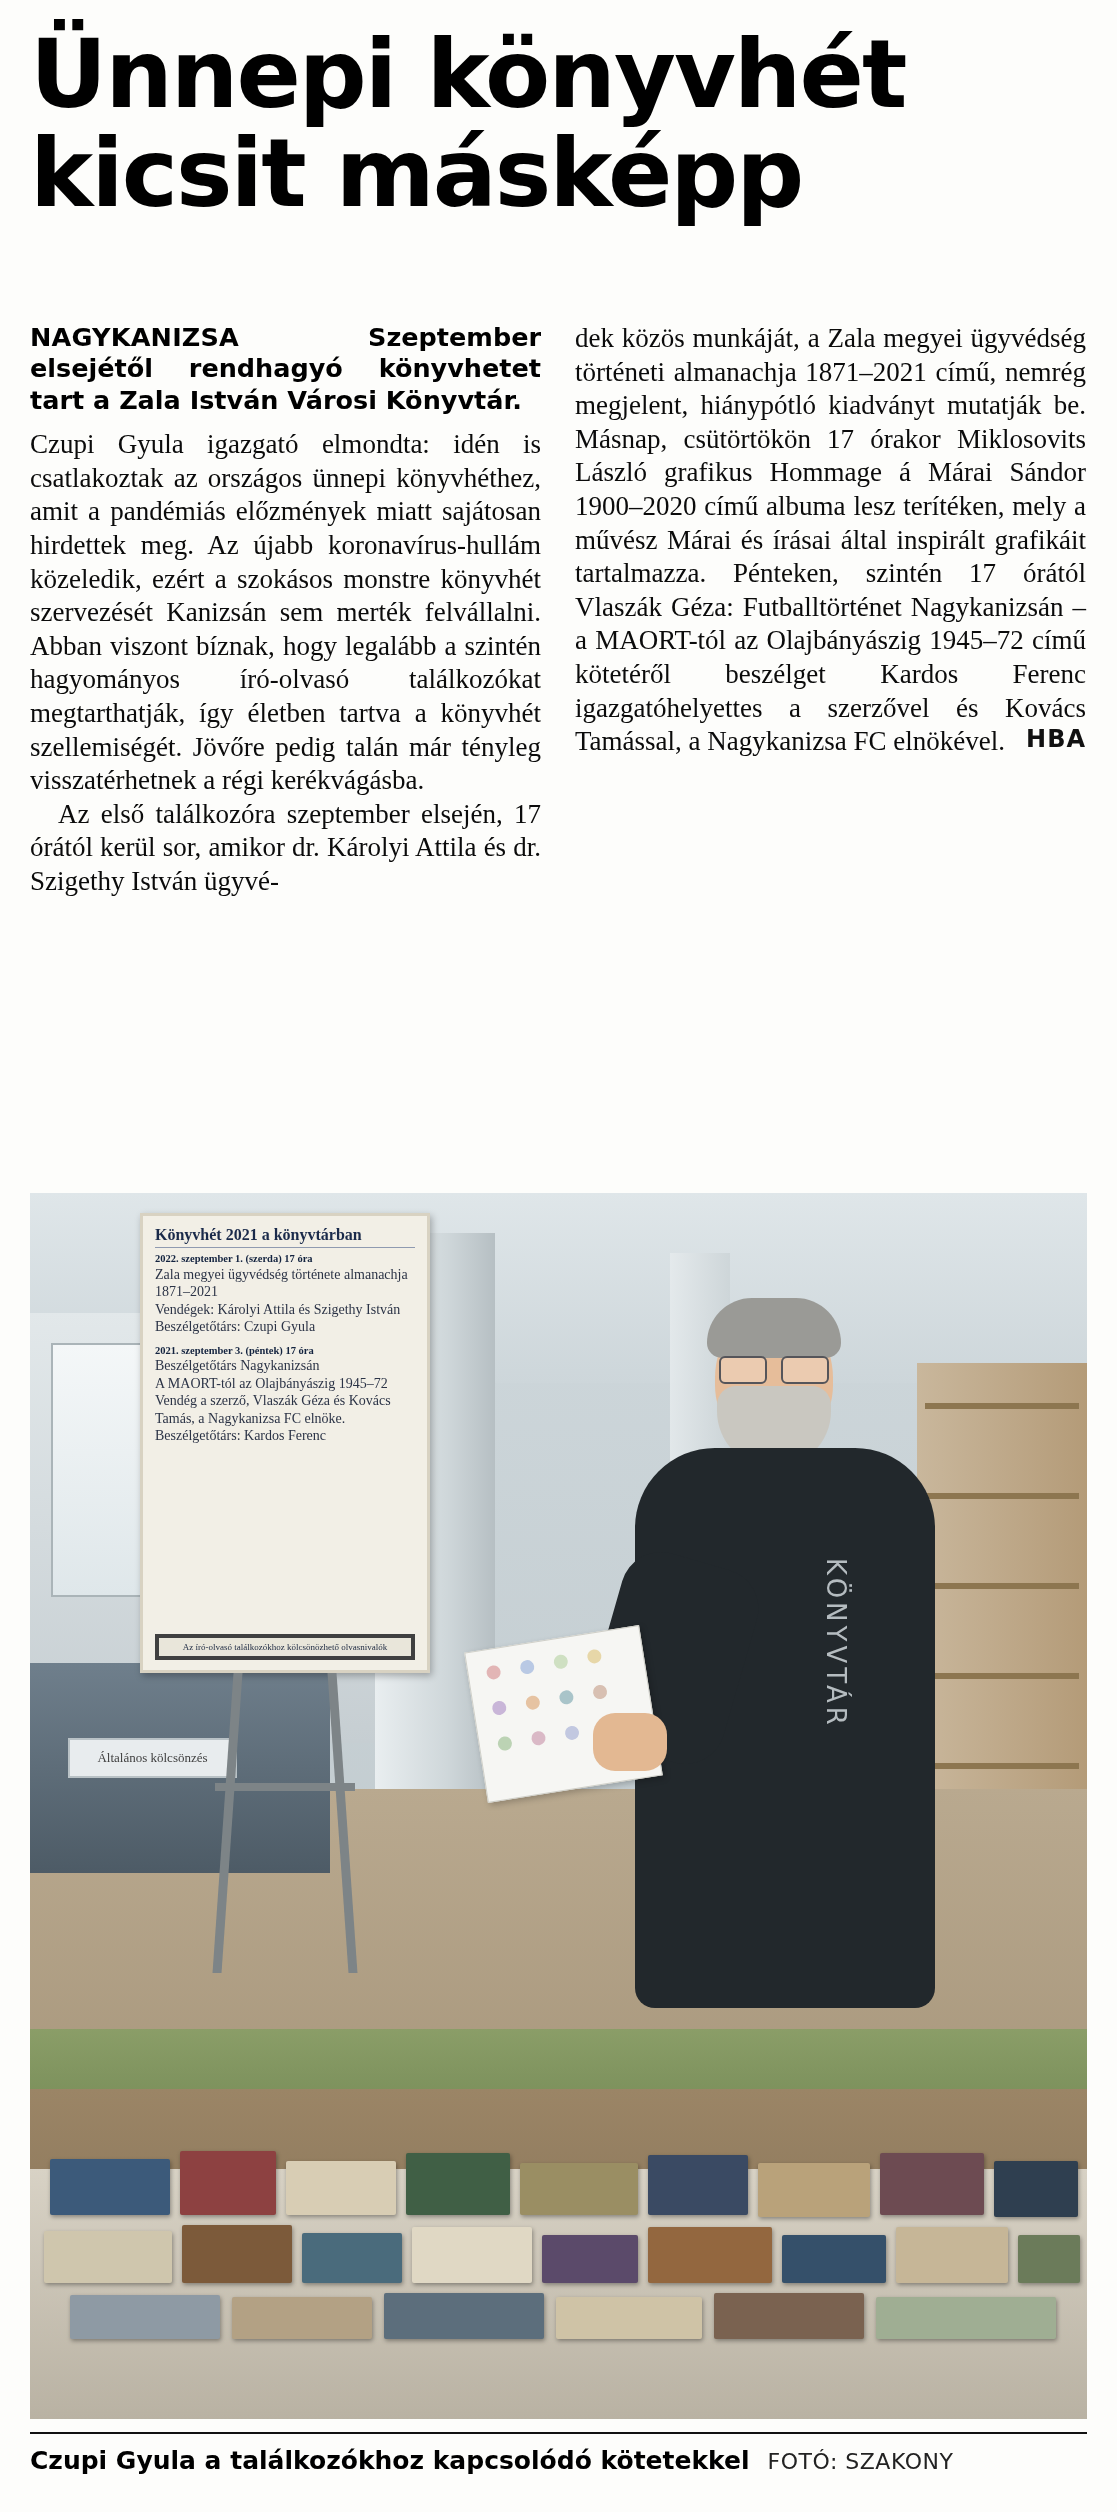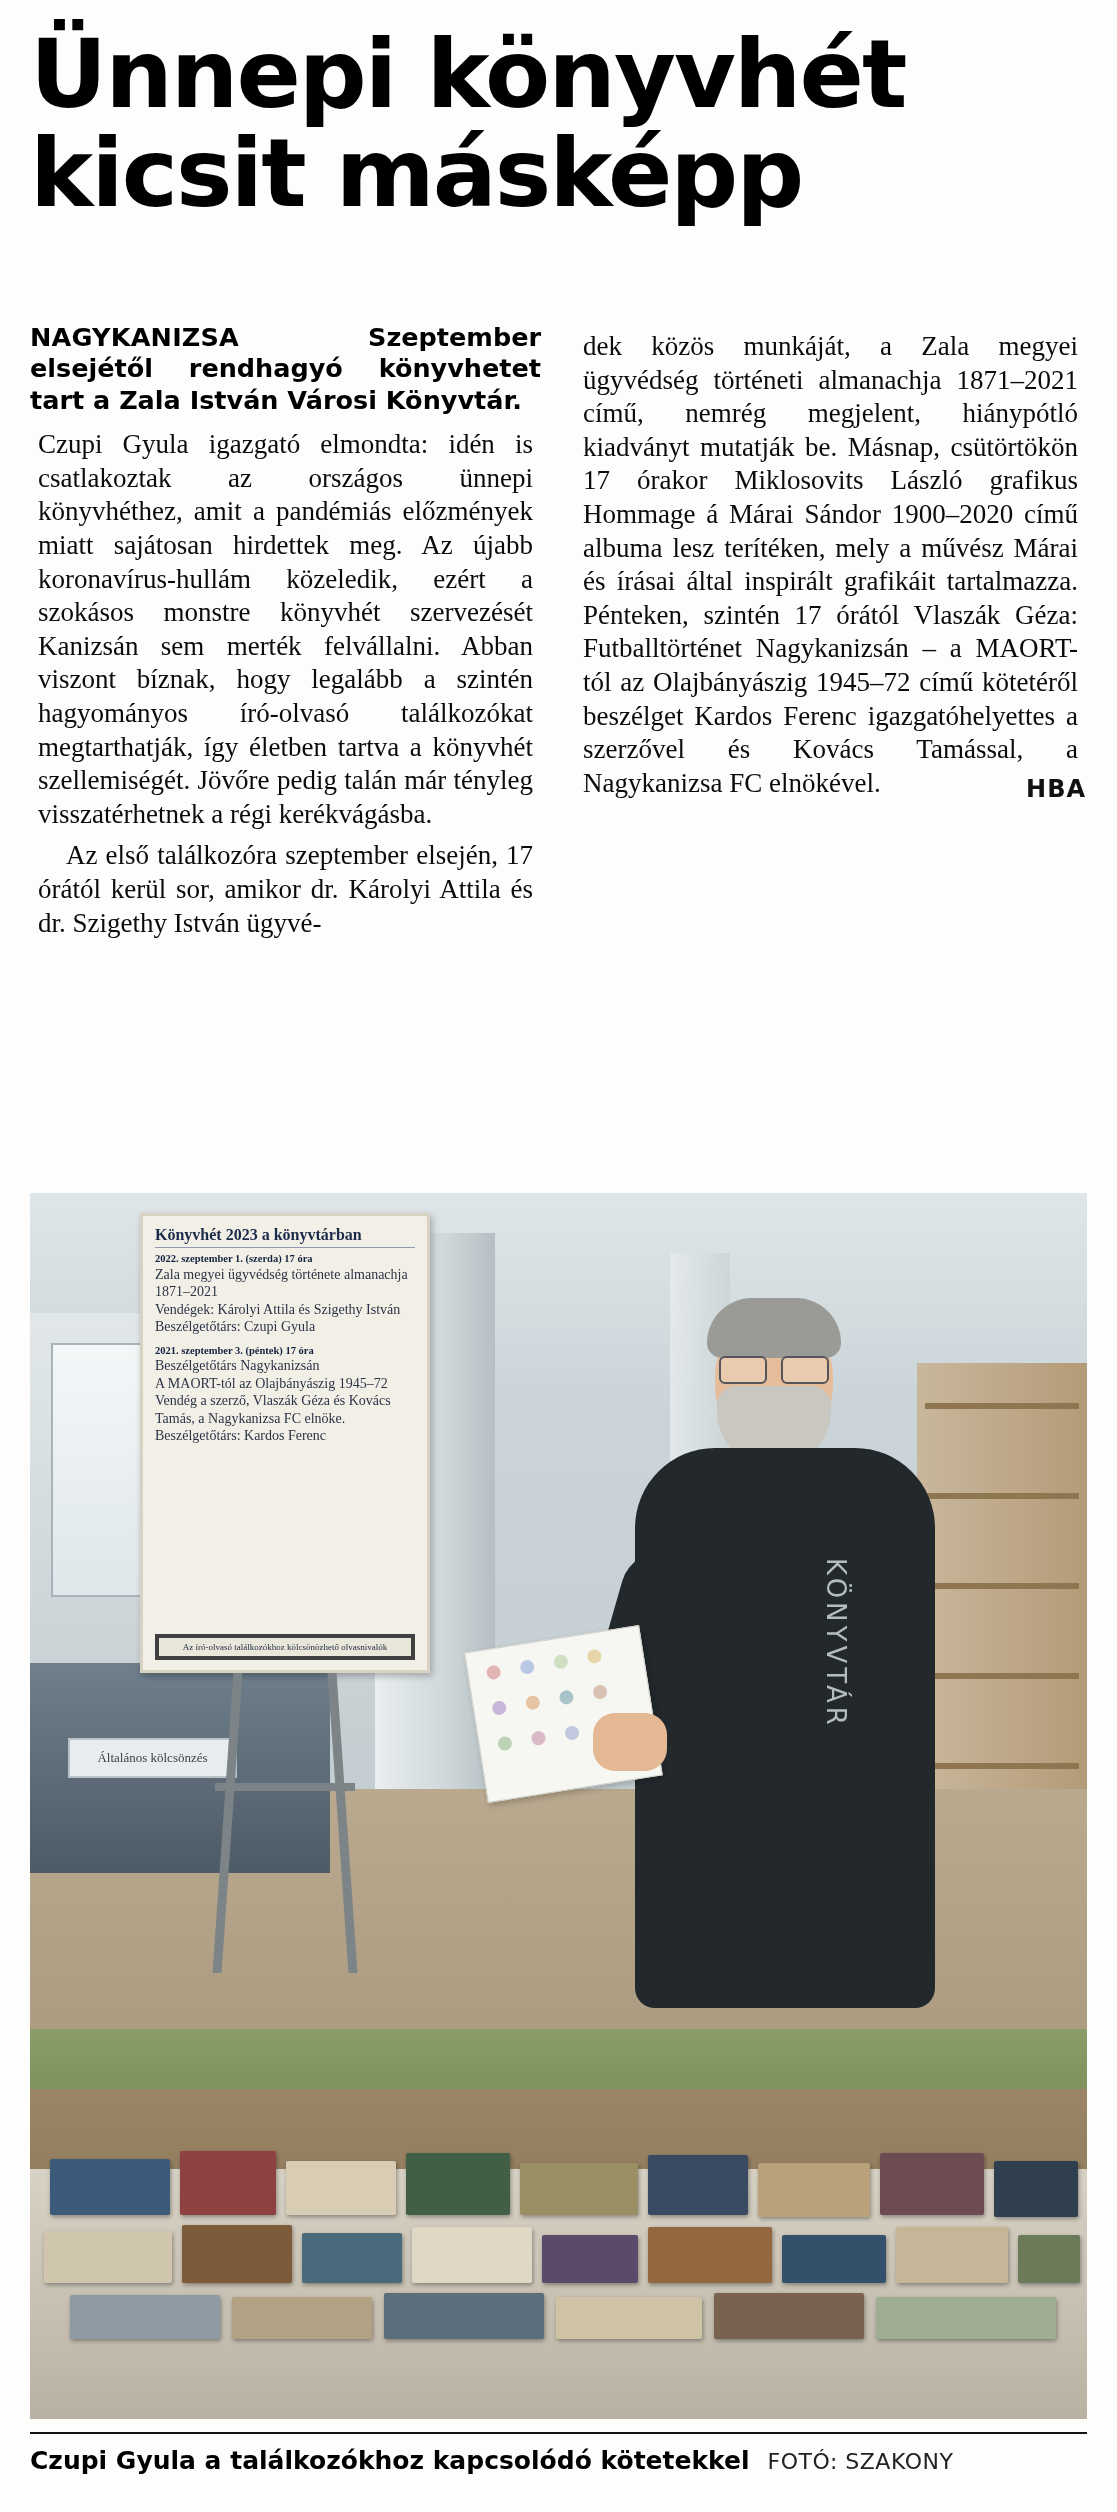"dek közös munkáját, a Zala" p.body { margin: 8px -> 0 }
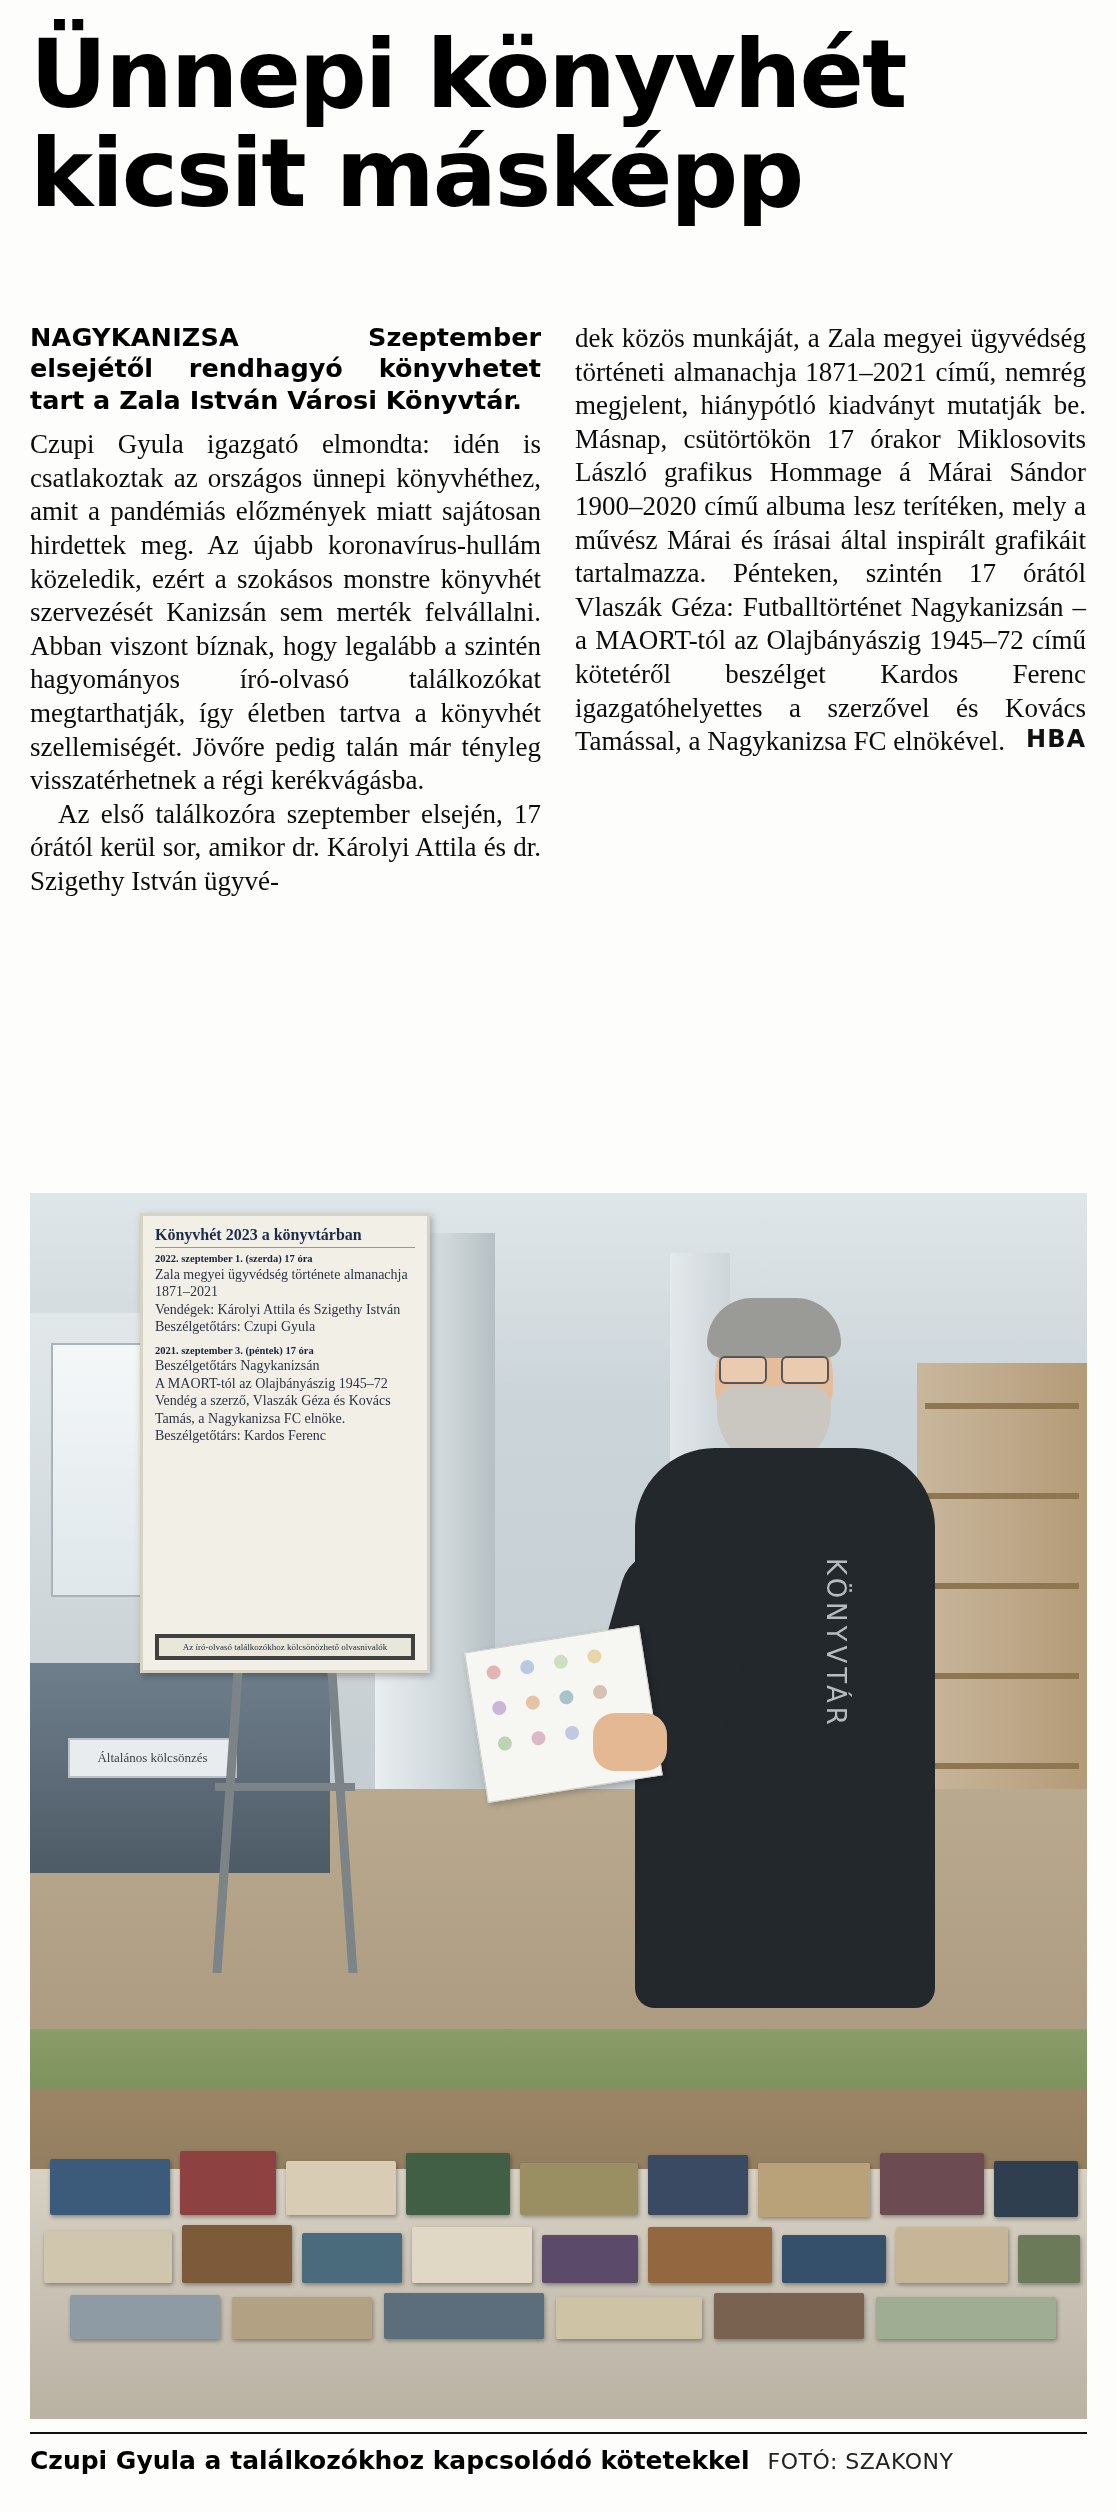"Könyvhét 2023 a könyvtárban" div.bd-title { text: 2023 -> 2021 }
